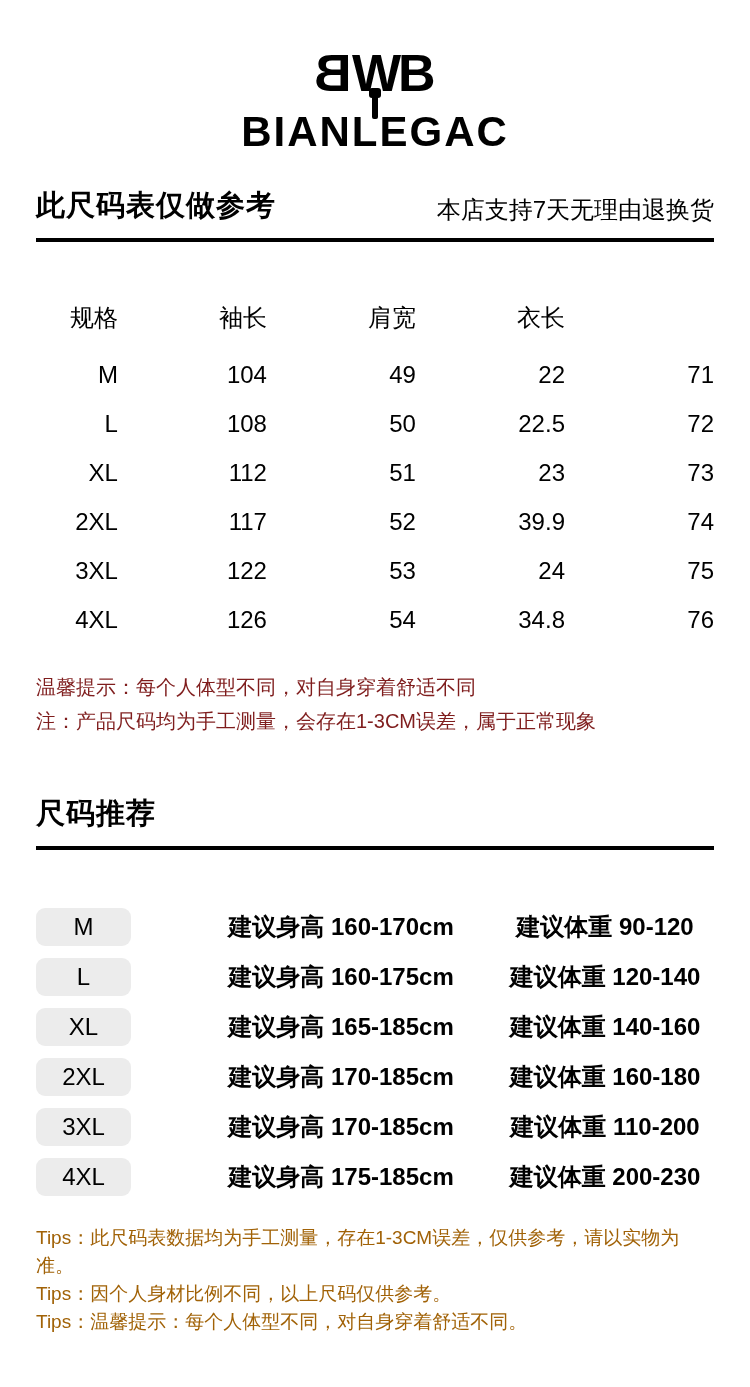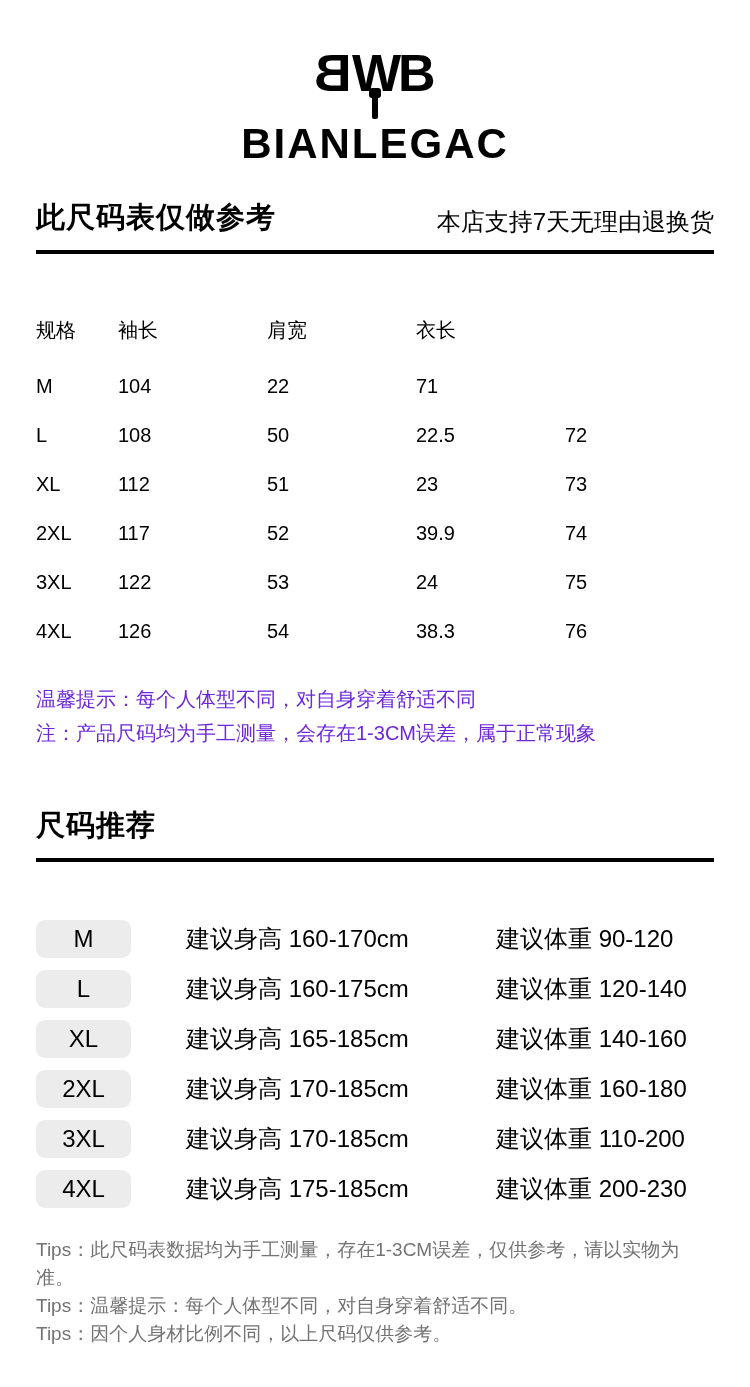"BIANLEGAC" .brand-name { margin-top: 12px -> none }
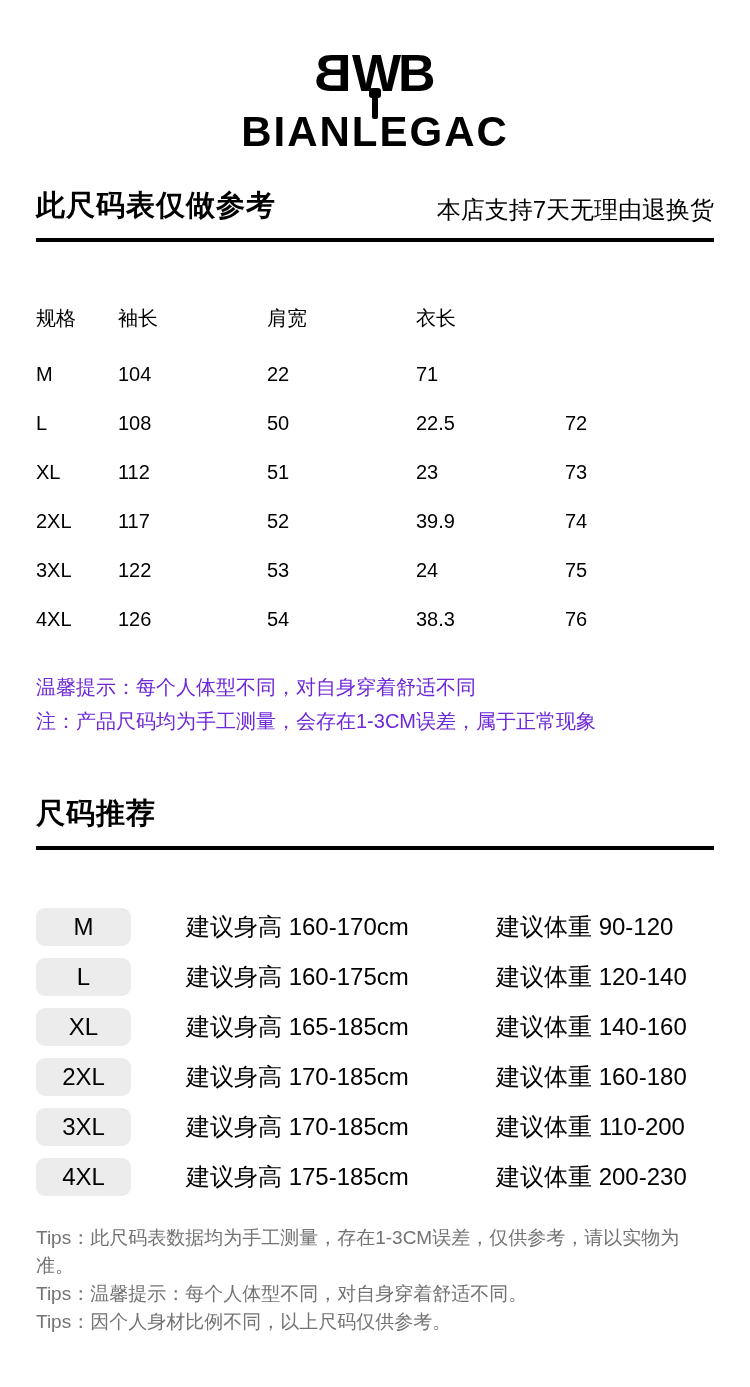"规格" .t-row { font-size: 20px -> 24px; text-align: left -> right }
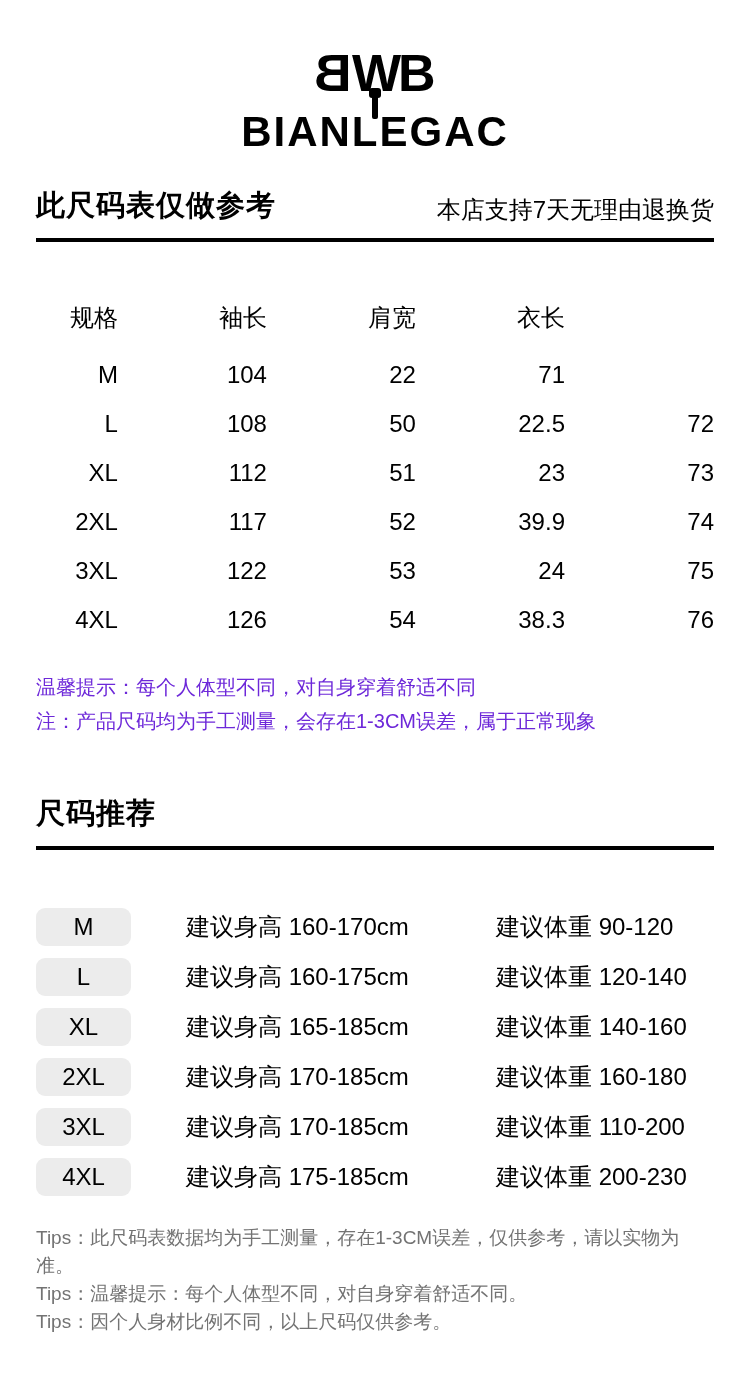"49" span { html: none -> <span>49</span> }
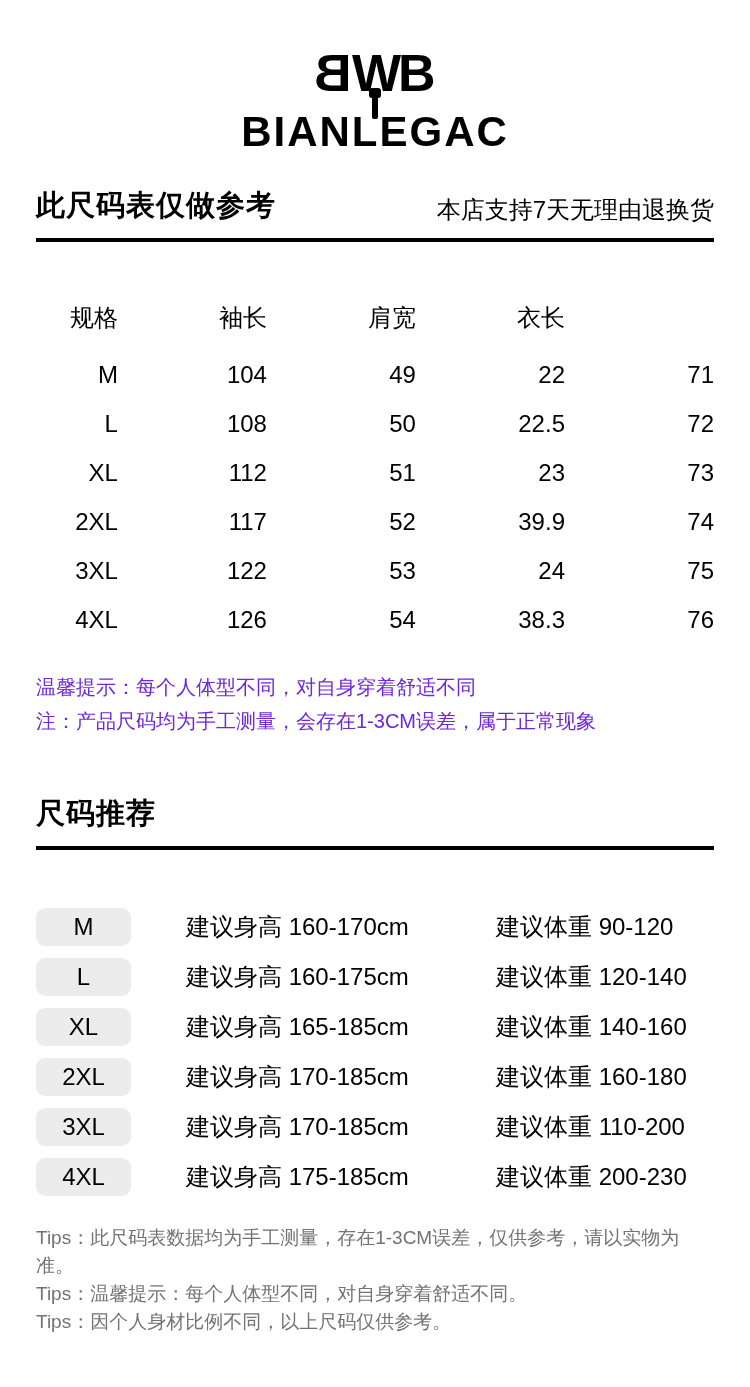"38.3" span { text: 38.3 -> 34.8 }
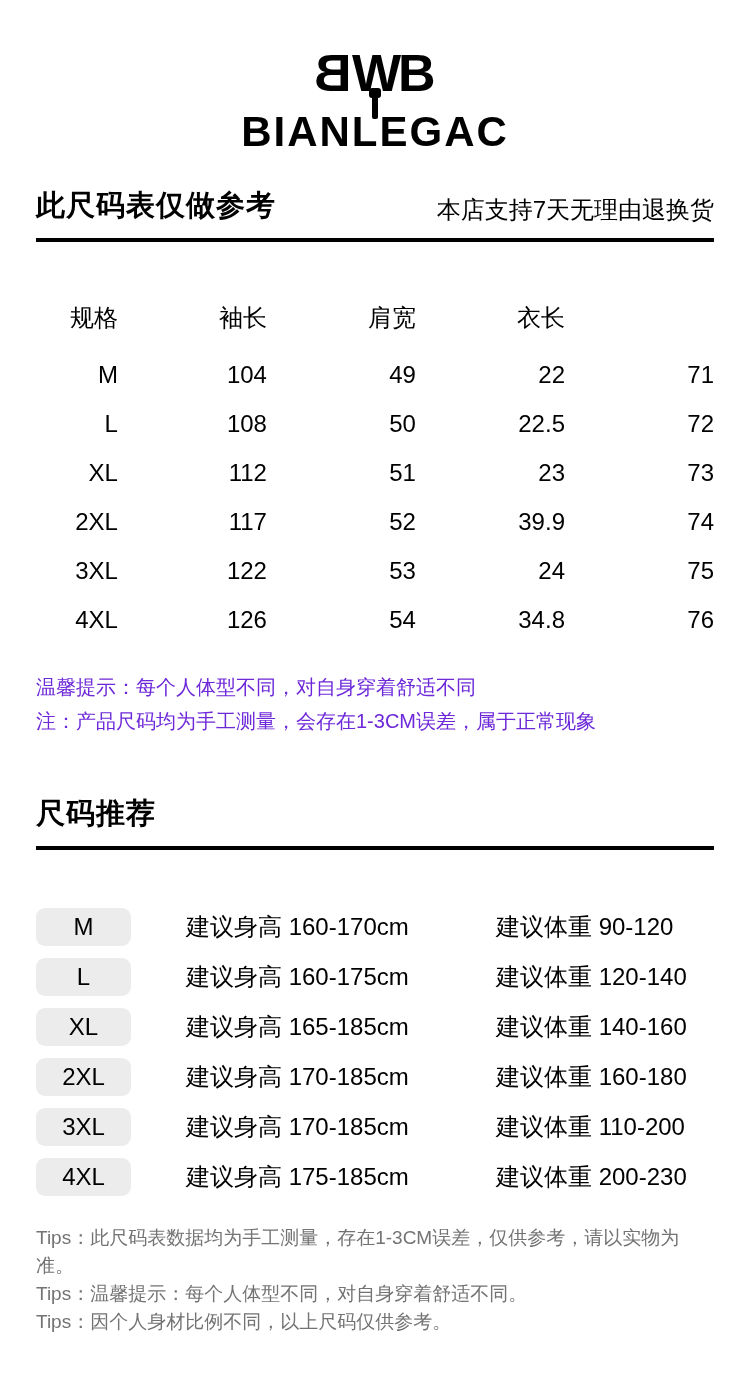"温馨提示：每个人体型不同，对自身穿着舒适不同" .small-tips { color: #6d28d9 -> #7f1d1d }
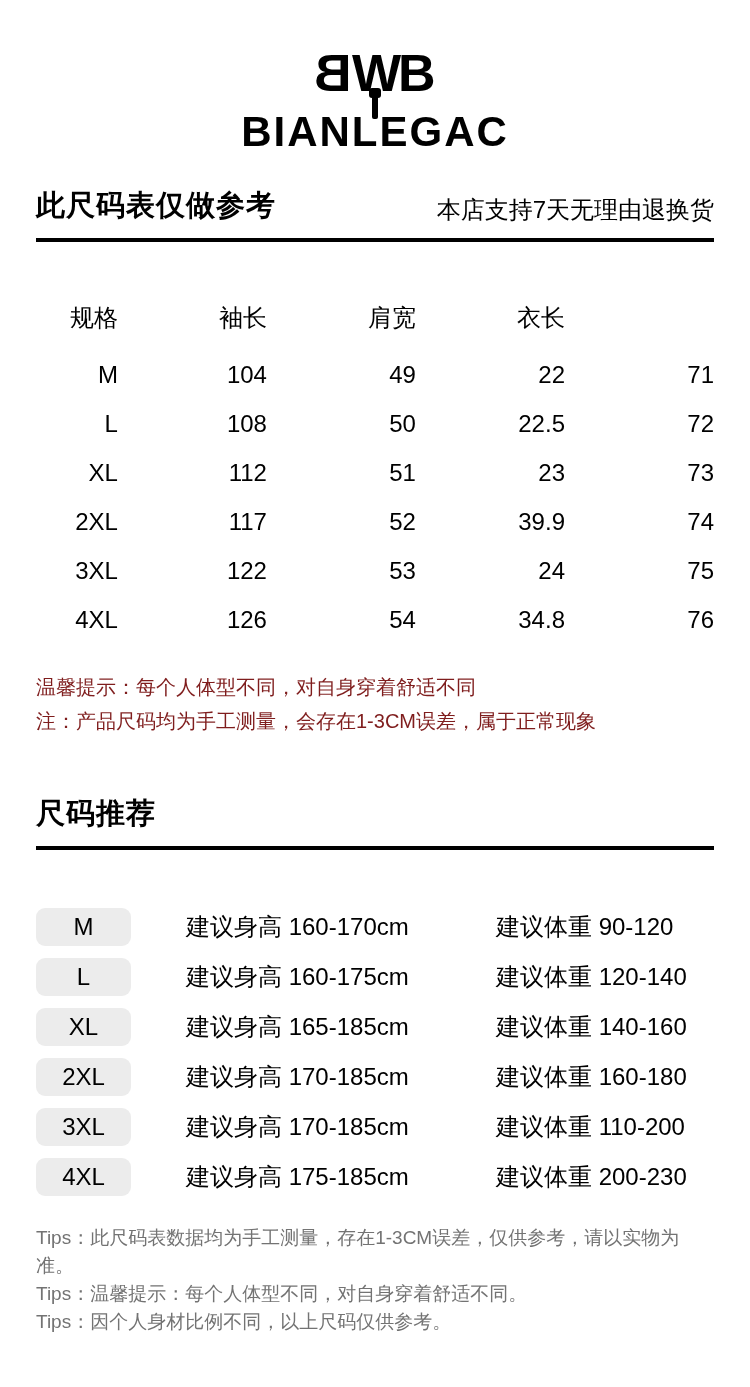"建议身高 160-170cm" .rec-height, .rec-weight { font-weight: 400 -> 700; text-align: left -> center }
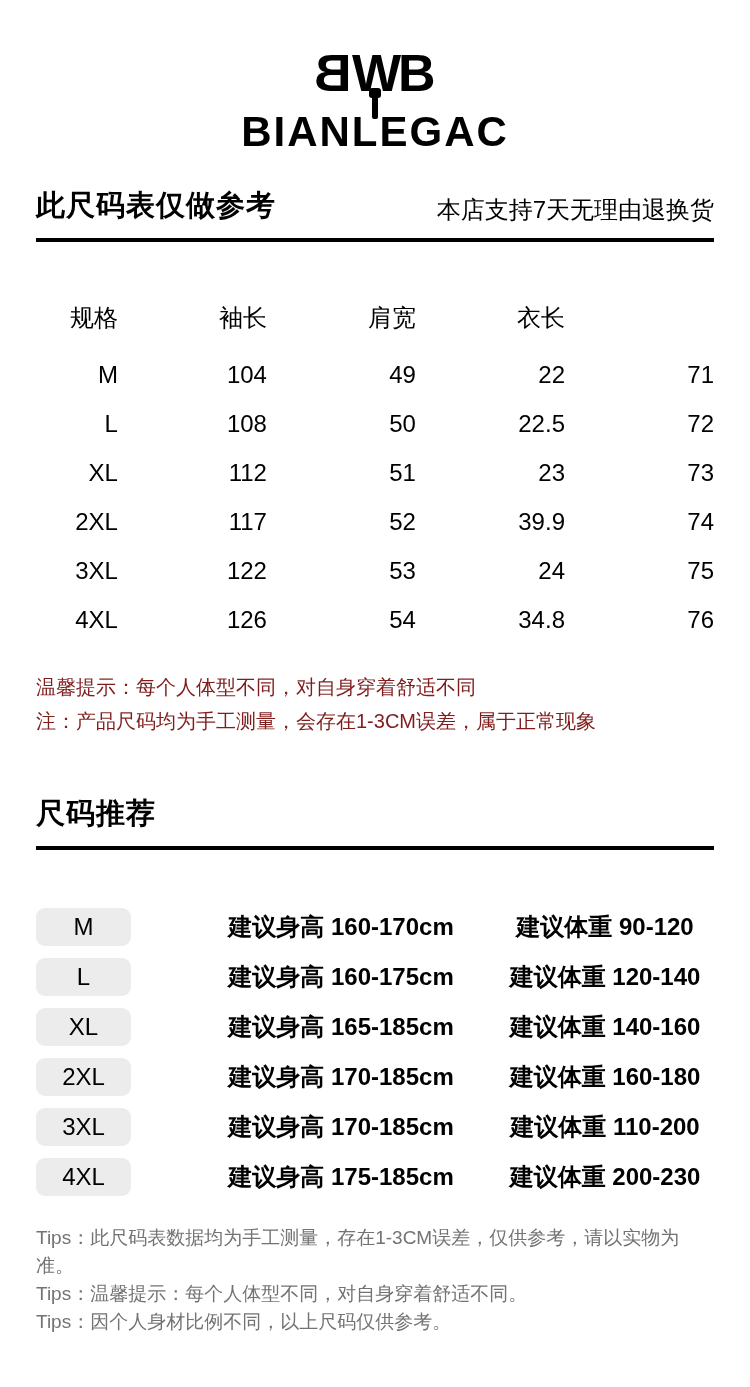"Tips：此尺码表数据均为手工测量，存在1-3CM误差，仅供参考，请以实物为准。" .bottom-tips { color: #737373 -> #a16207 }
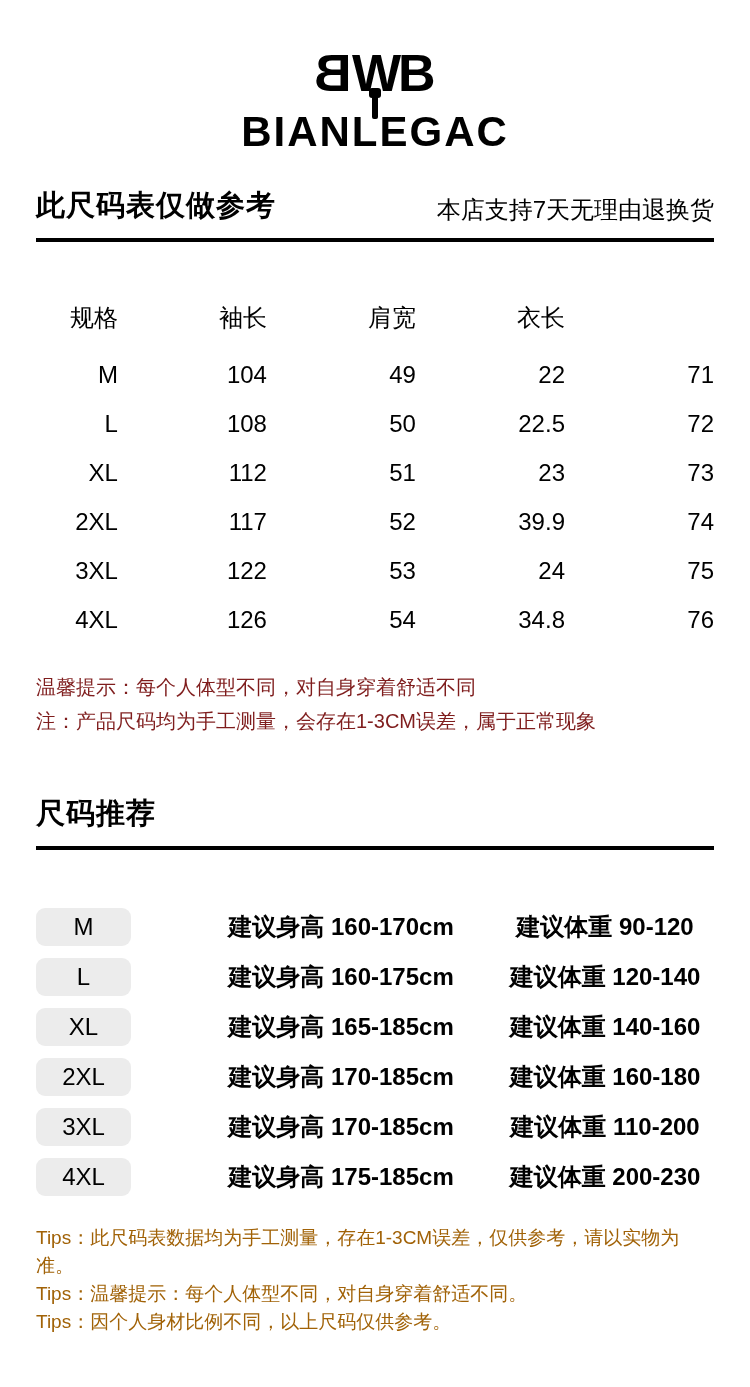"Tips：温馨提示：每个人体型不同，对自身穿着舒适不同。" div { order: before "Tips：因个人身材比例不同，以上尺码仅供参考。" -> after "Tips：因个人身材比例不同，以上尺码仅供参考。" }
